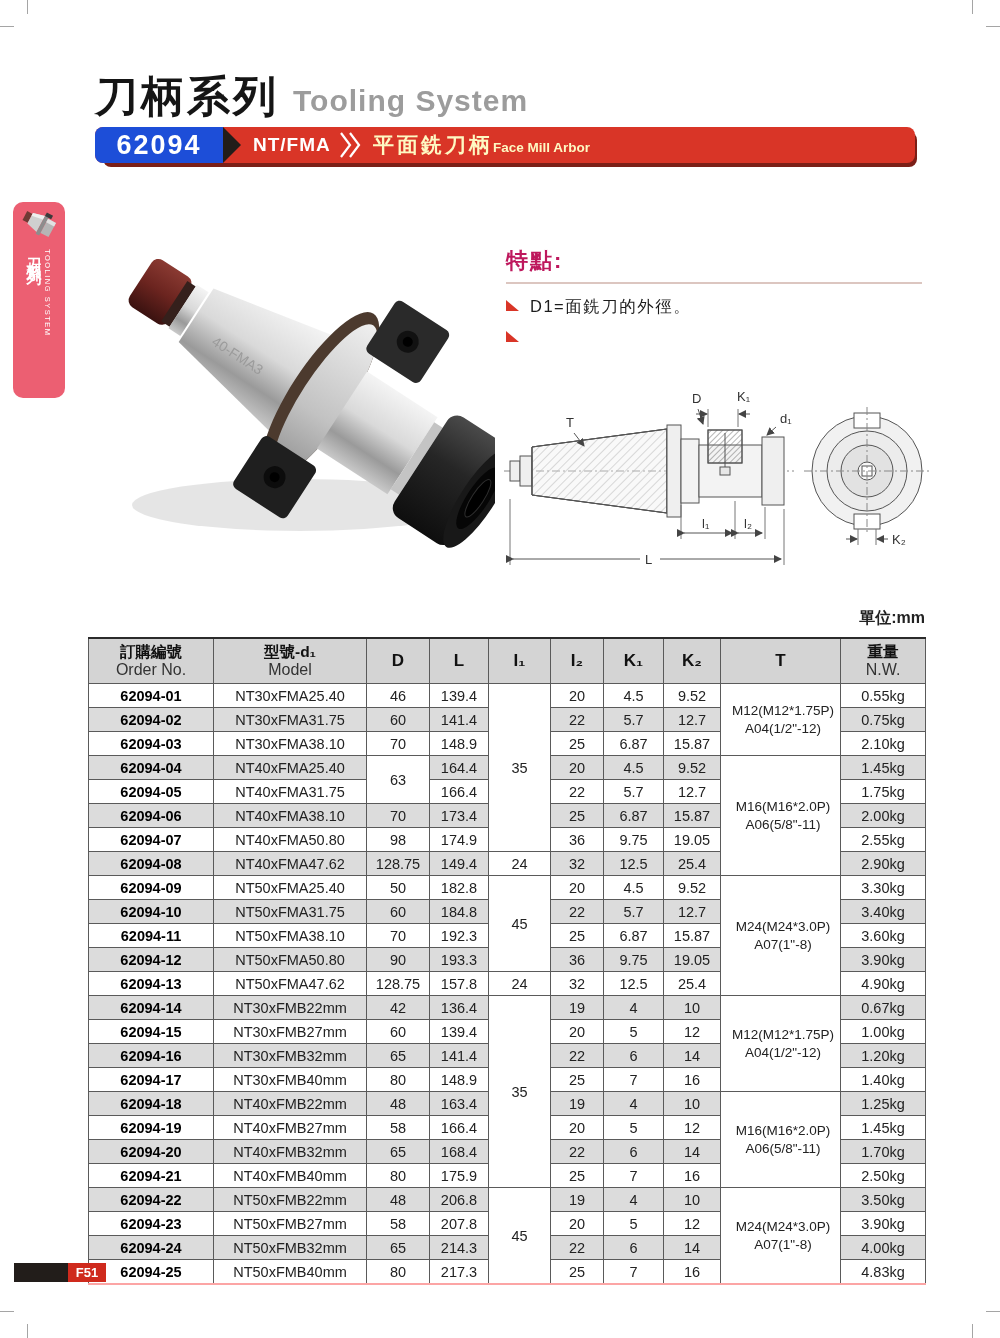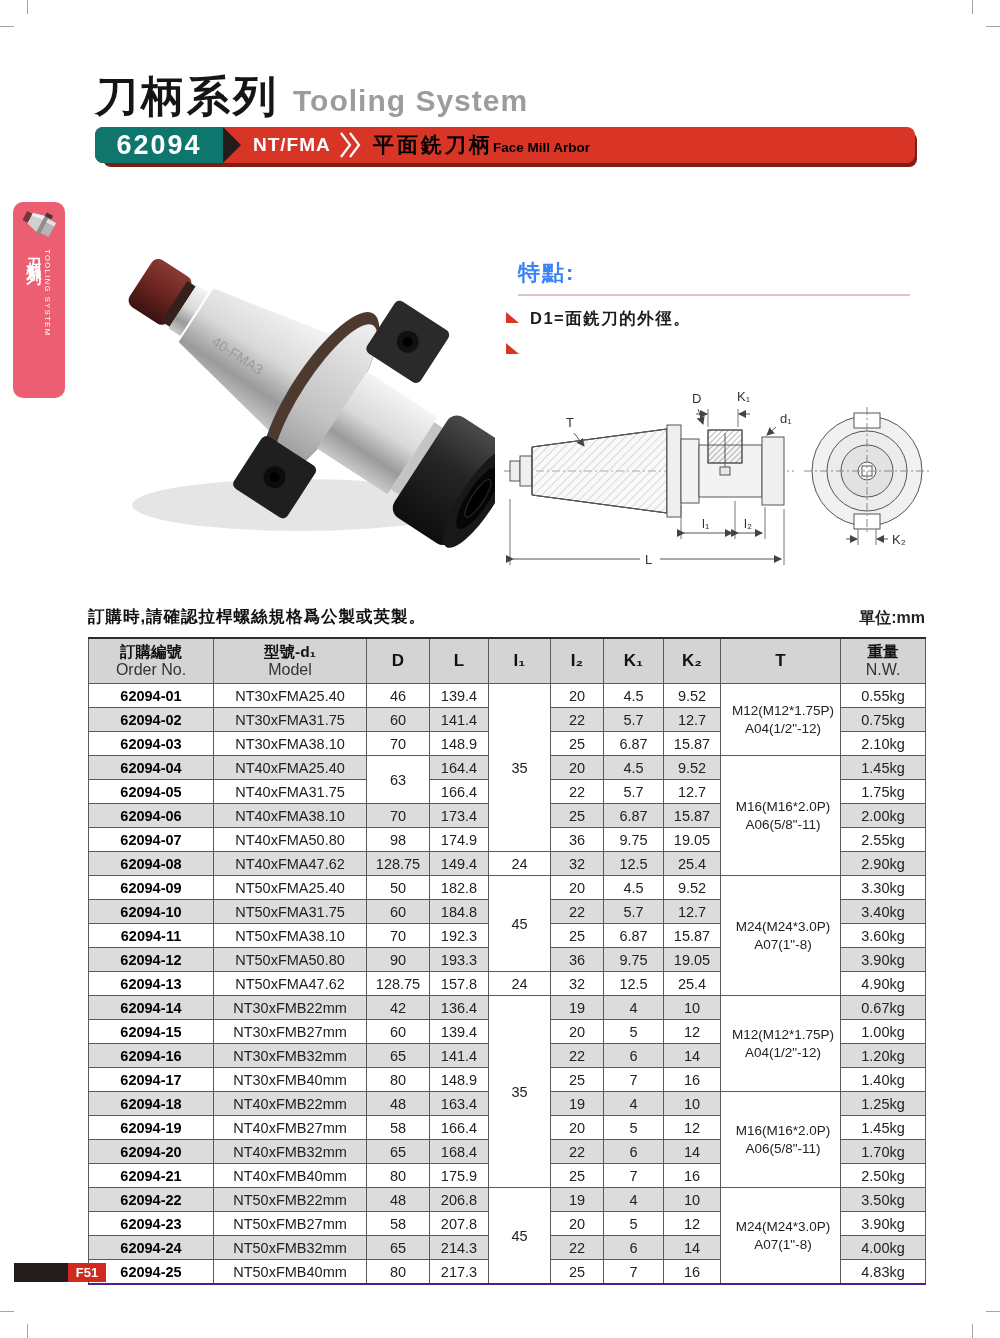"62094" .banner-black { background: #0f766e -> #1d4ed8 }
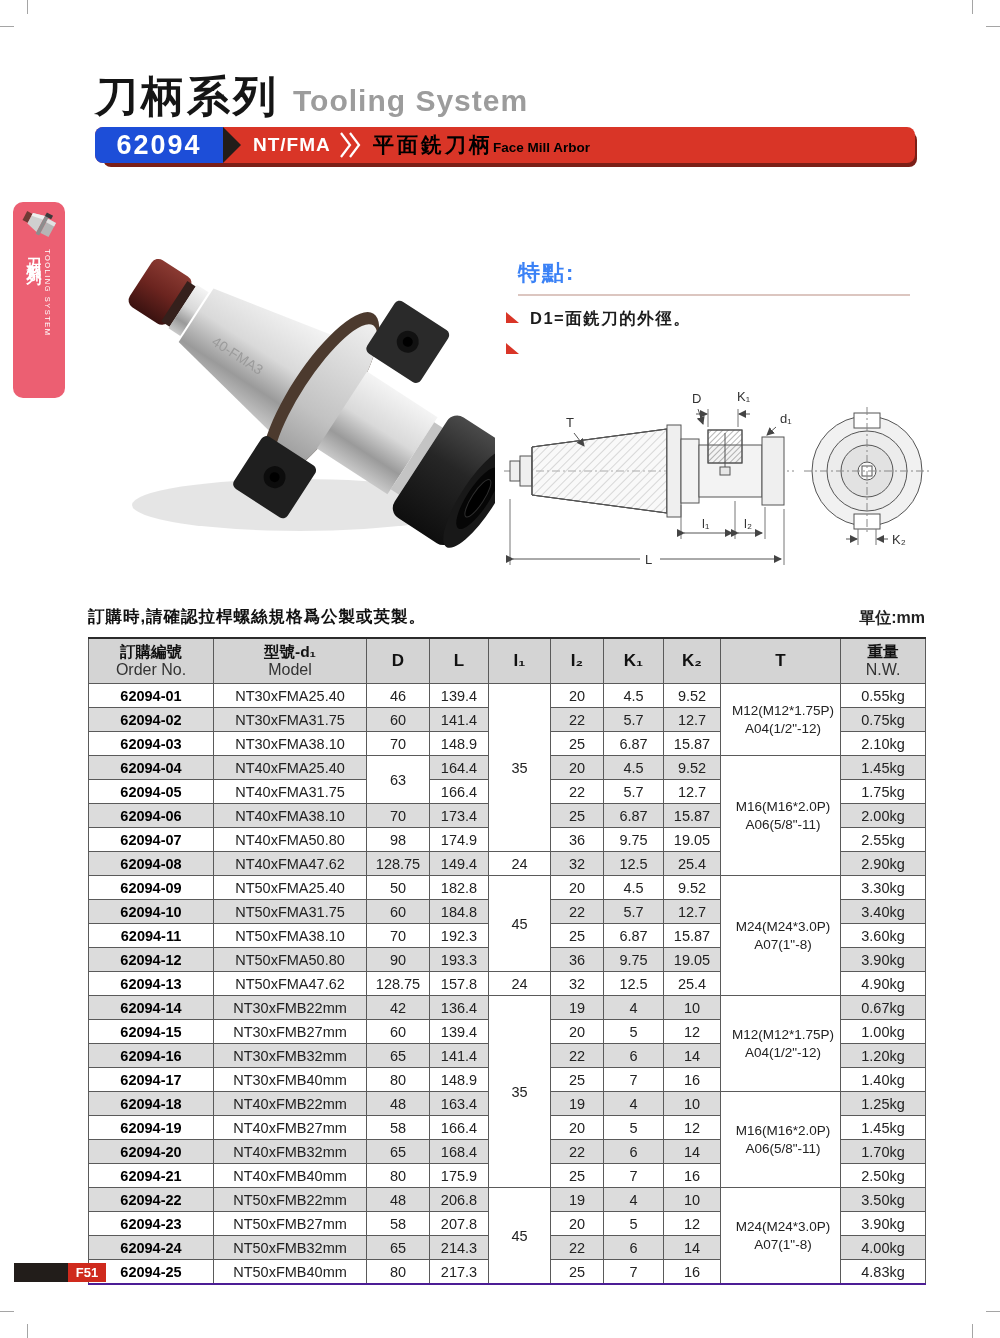"平面銑刀柄" .banner-name { color: #000000 -> #fef9c3 }
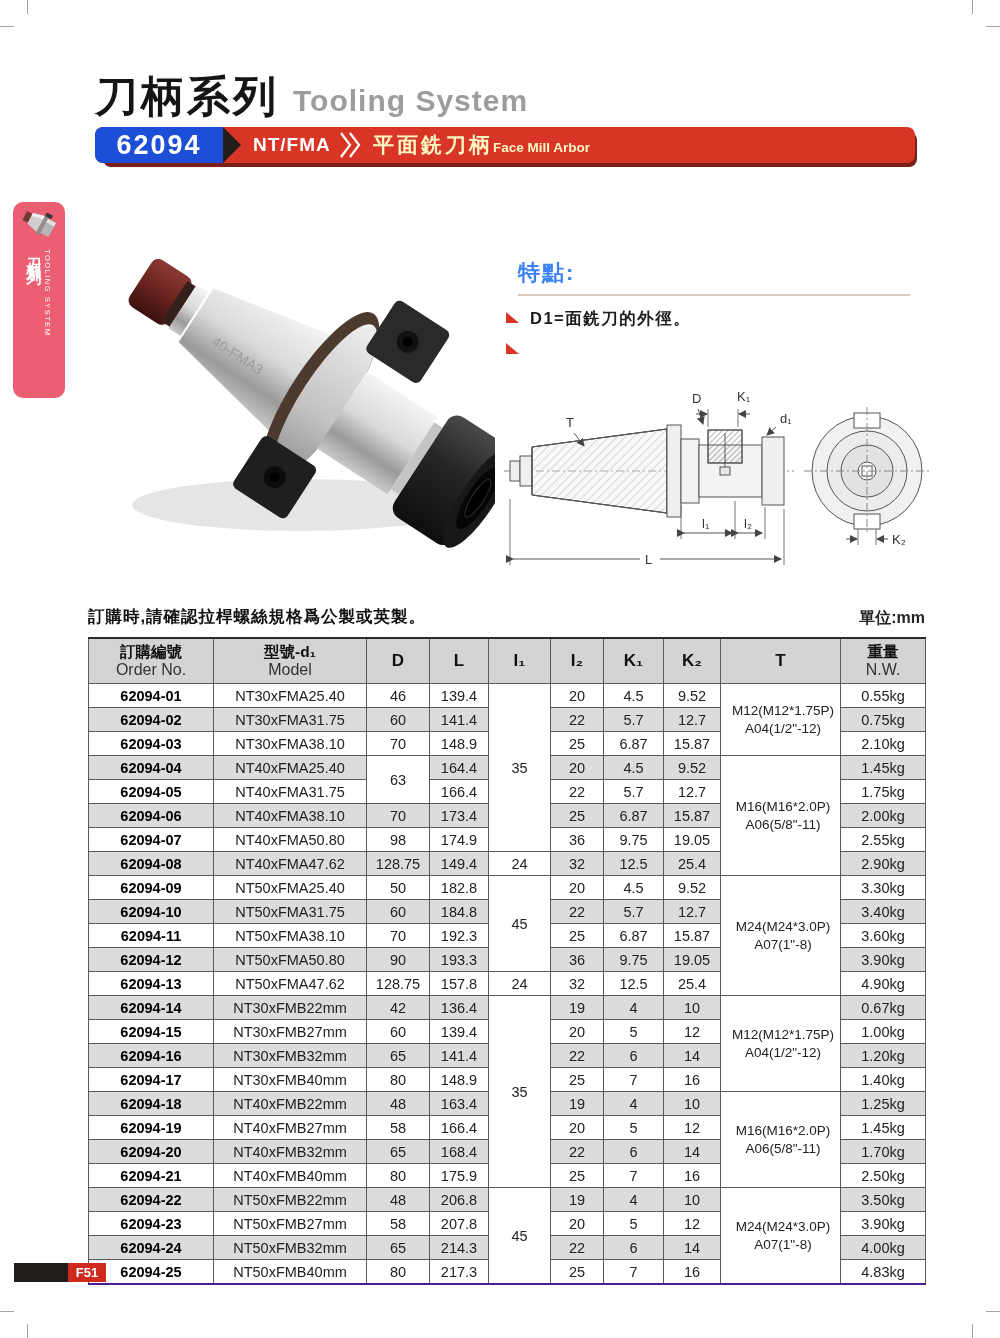"特點:" .features h3 { color: #3b82f6 -> #be185d; margin: 12px -> 0 }
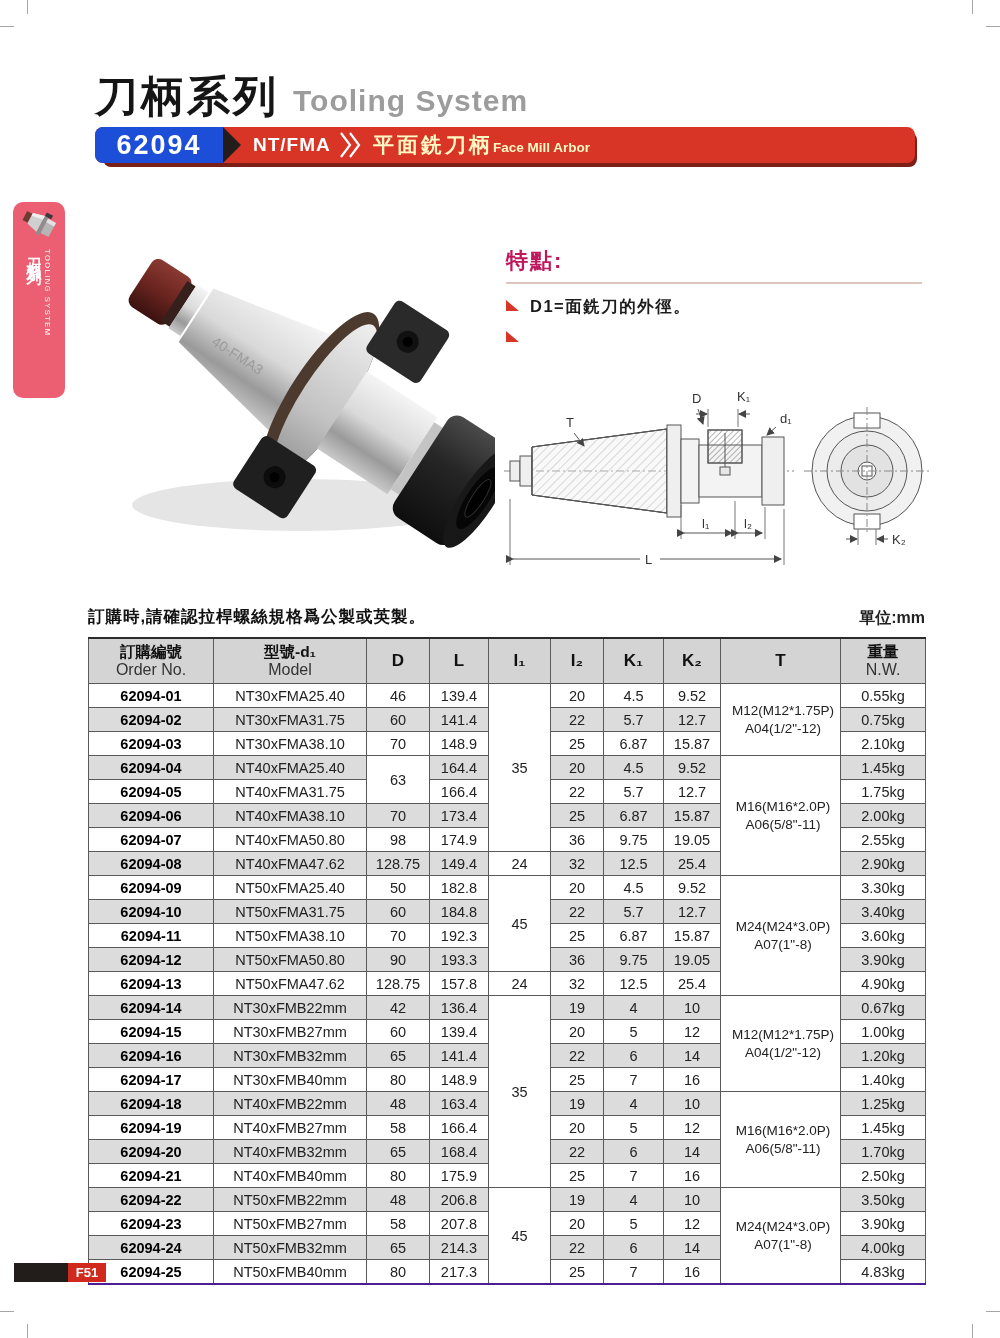"D1=面銑刀的外徑。" .features li { font-weight: bold -> normal }
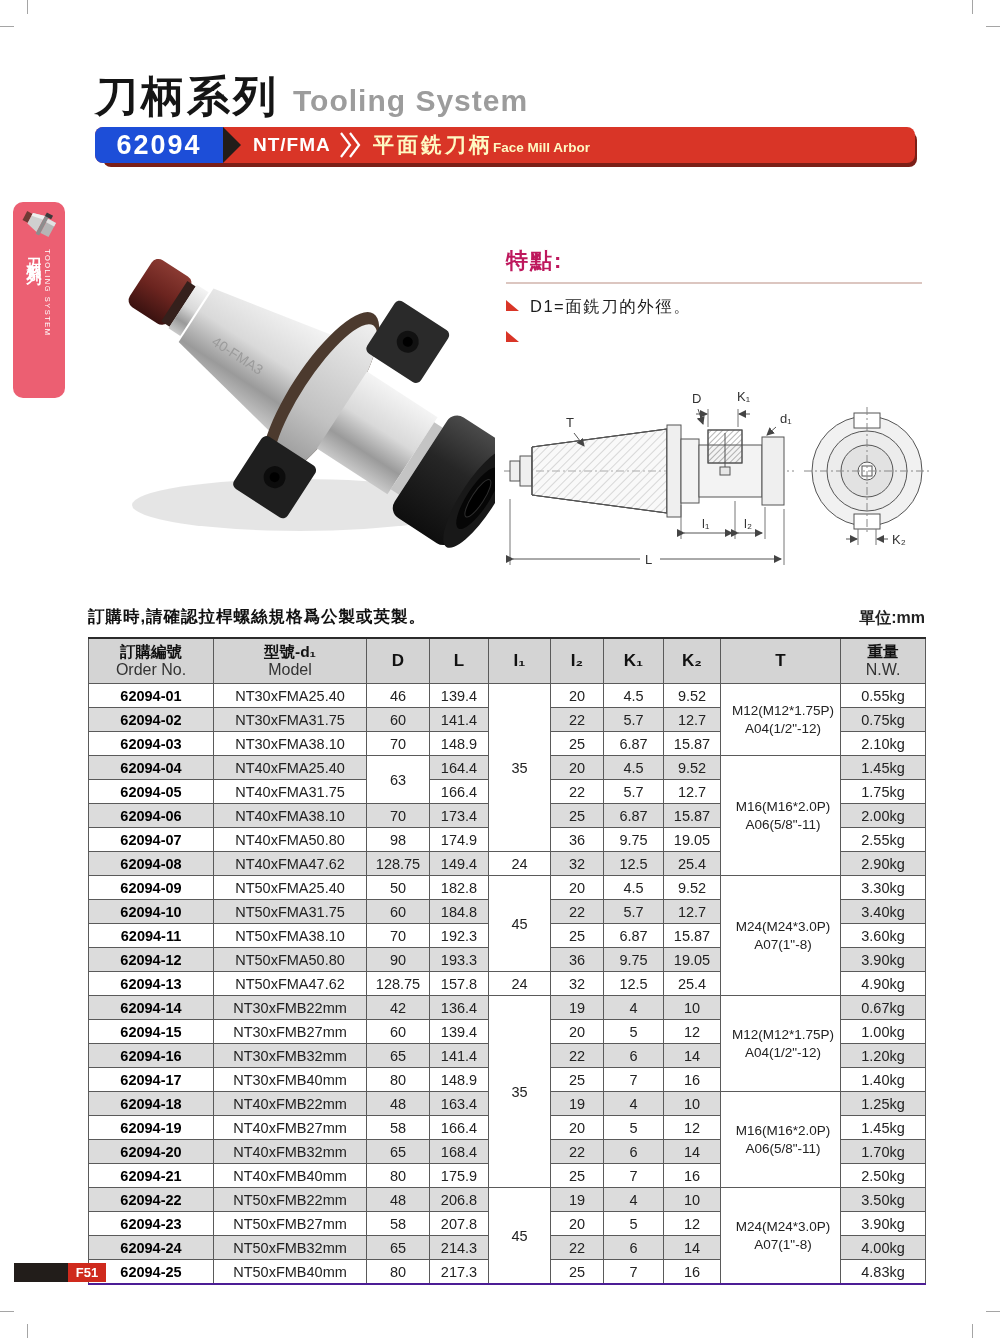"訂購時,請確認拉桿螺絲規格爲公製或英製。" div.note { html: <div>訂購時,請確認拉桿螺絲規格爲公製或英製。</div> -> none }
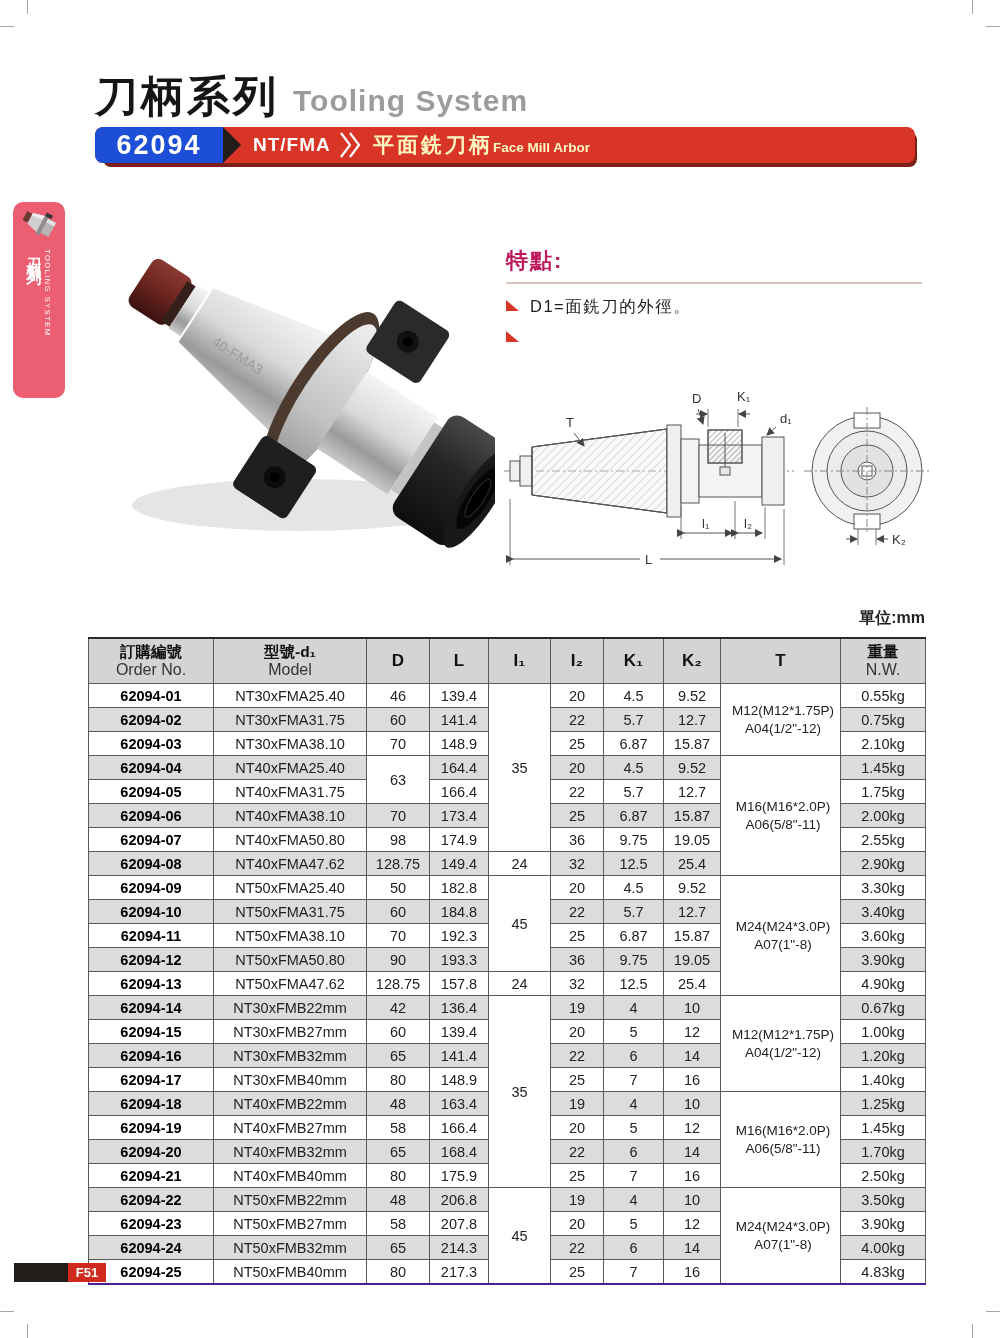"訂購編號" .spec-table { border-bottom: 2px solid #4c1d95 -> 2px solid #fca5a5 }
